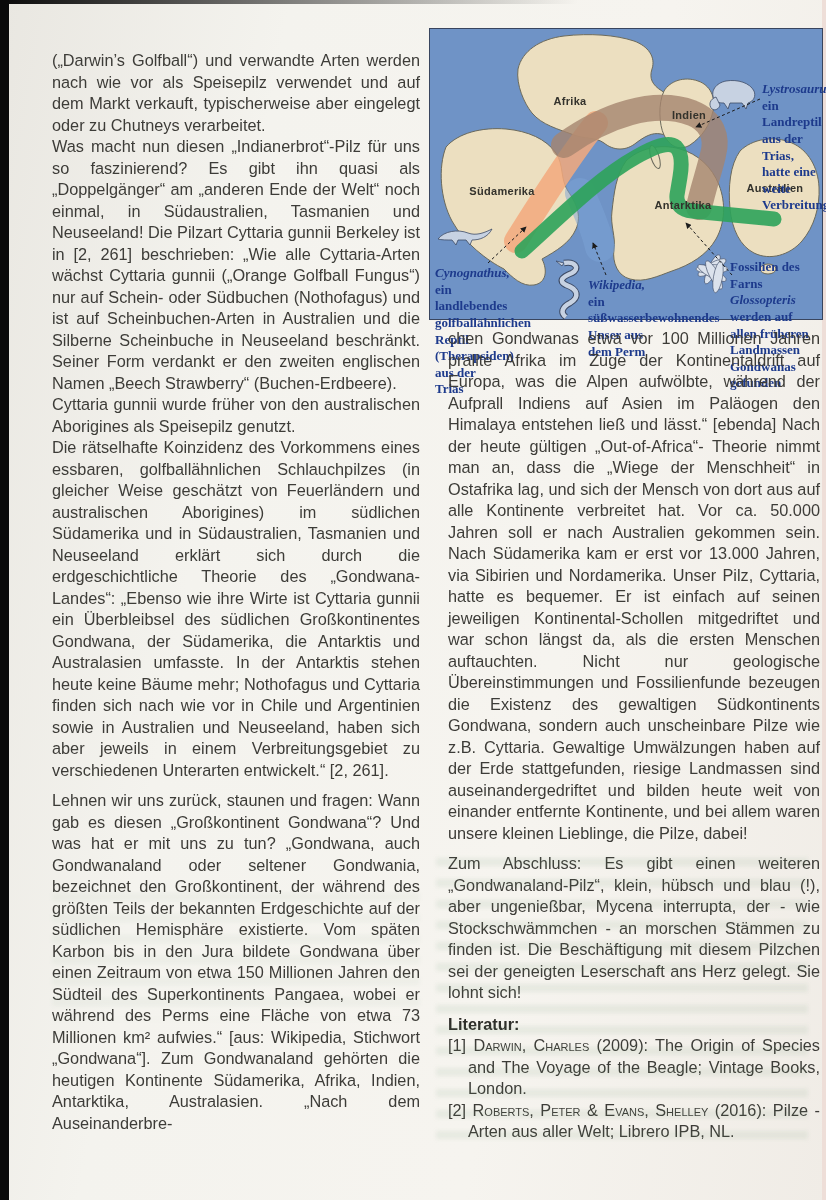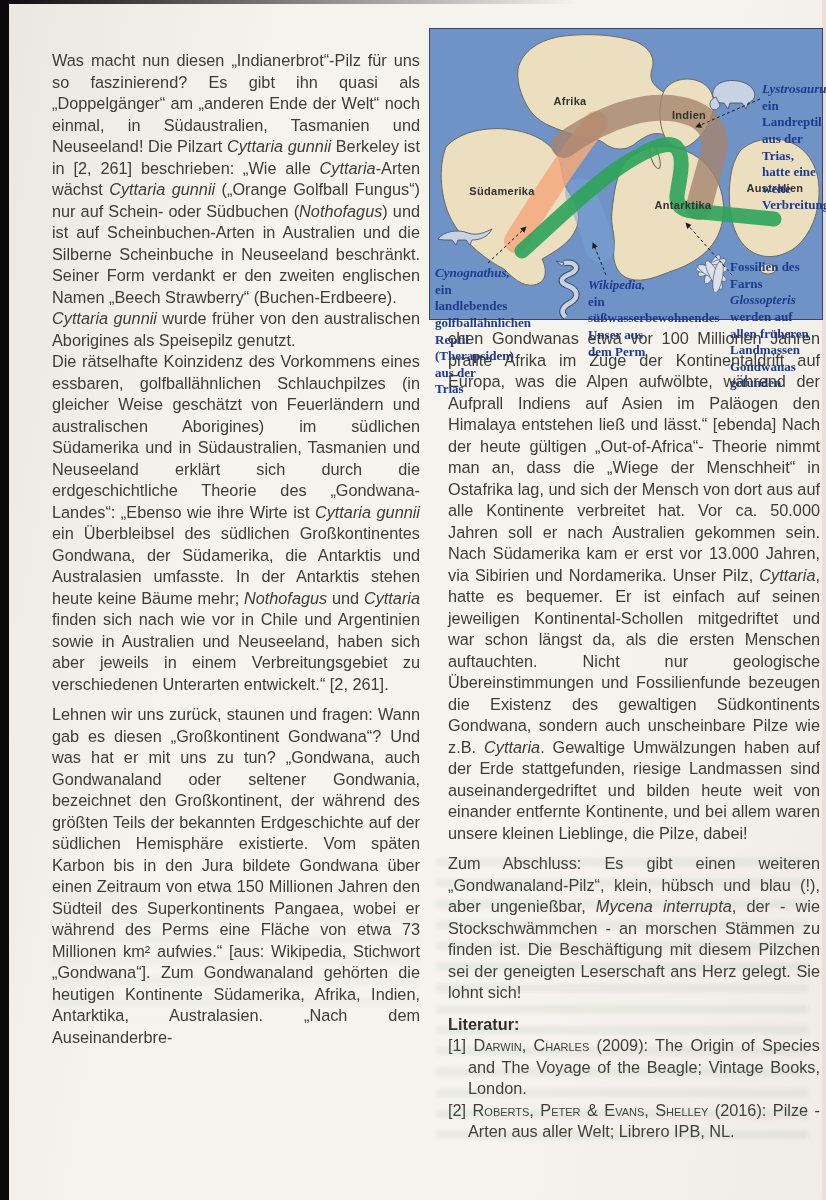"(„Darwin’s Golfball“) und verwandte" p.para { html: none -> <p><span>(„Darwin’s Golfball“) und verwandte Arten werden nach wie vor als Speisepilz verwendet und auf dem Markt verkauft, typischerweise aber eingelegt oder zu Chutneys verarbeitet.</span></p> }
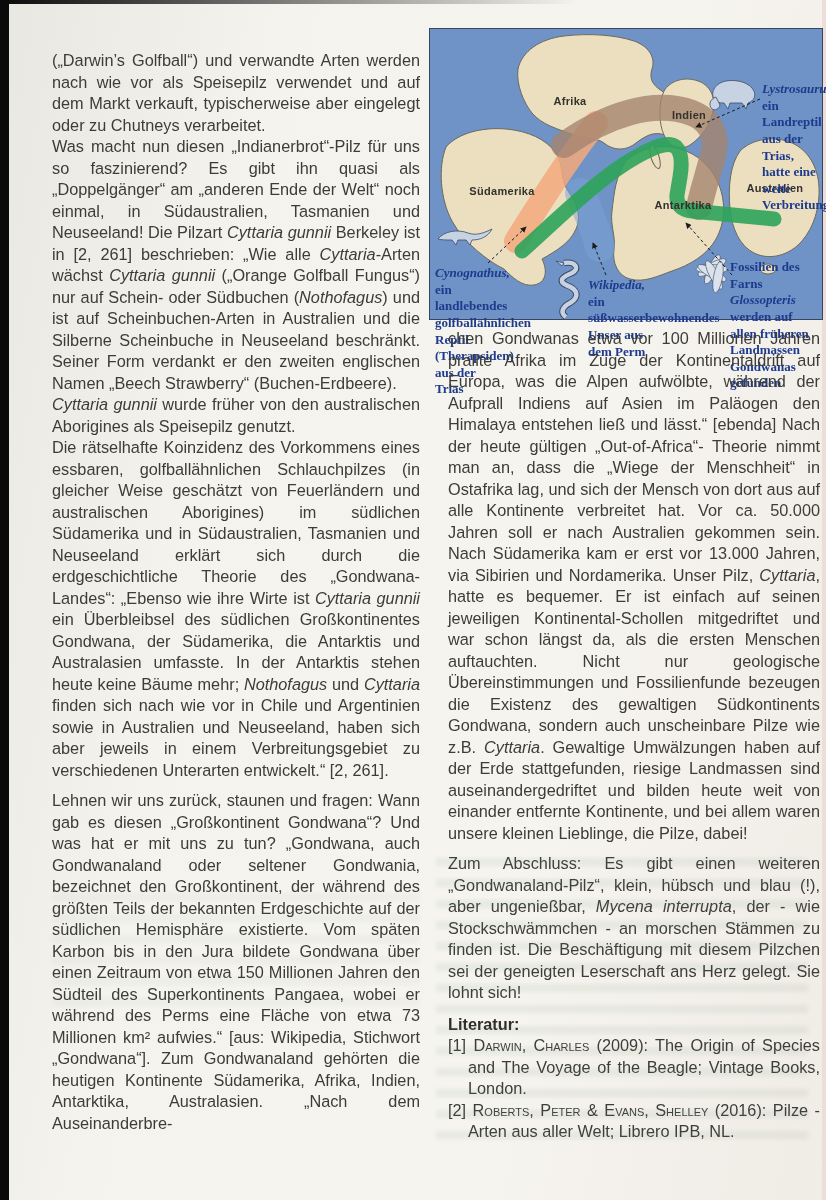"Cyttaria gunnii" .it { font-style: italic -> none }
